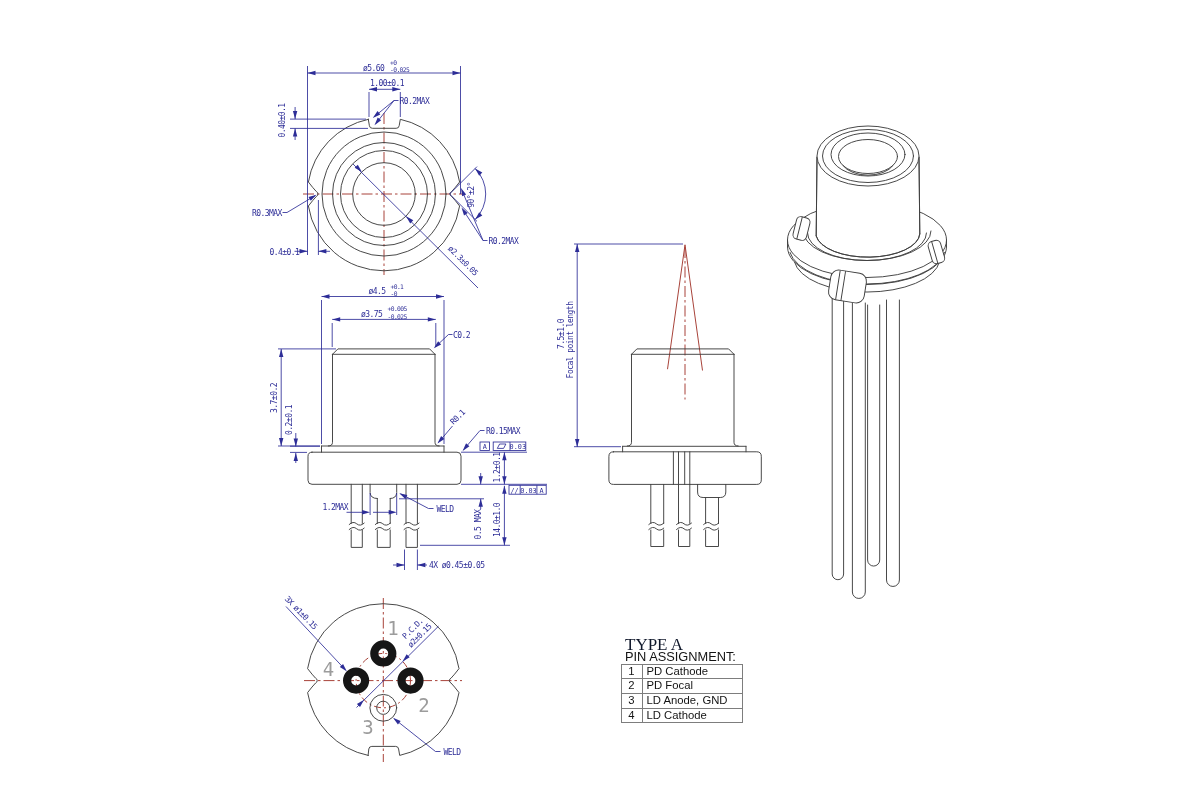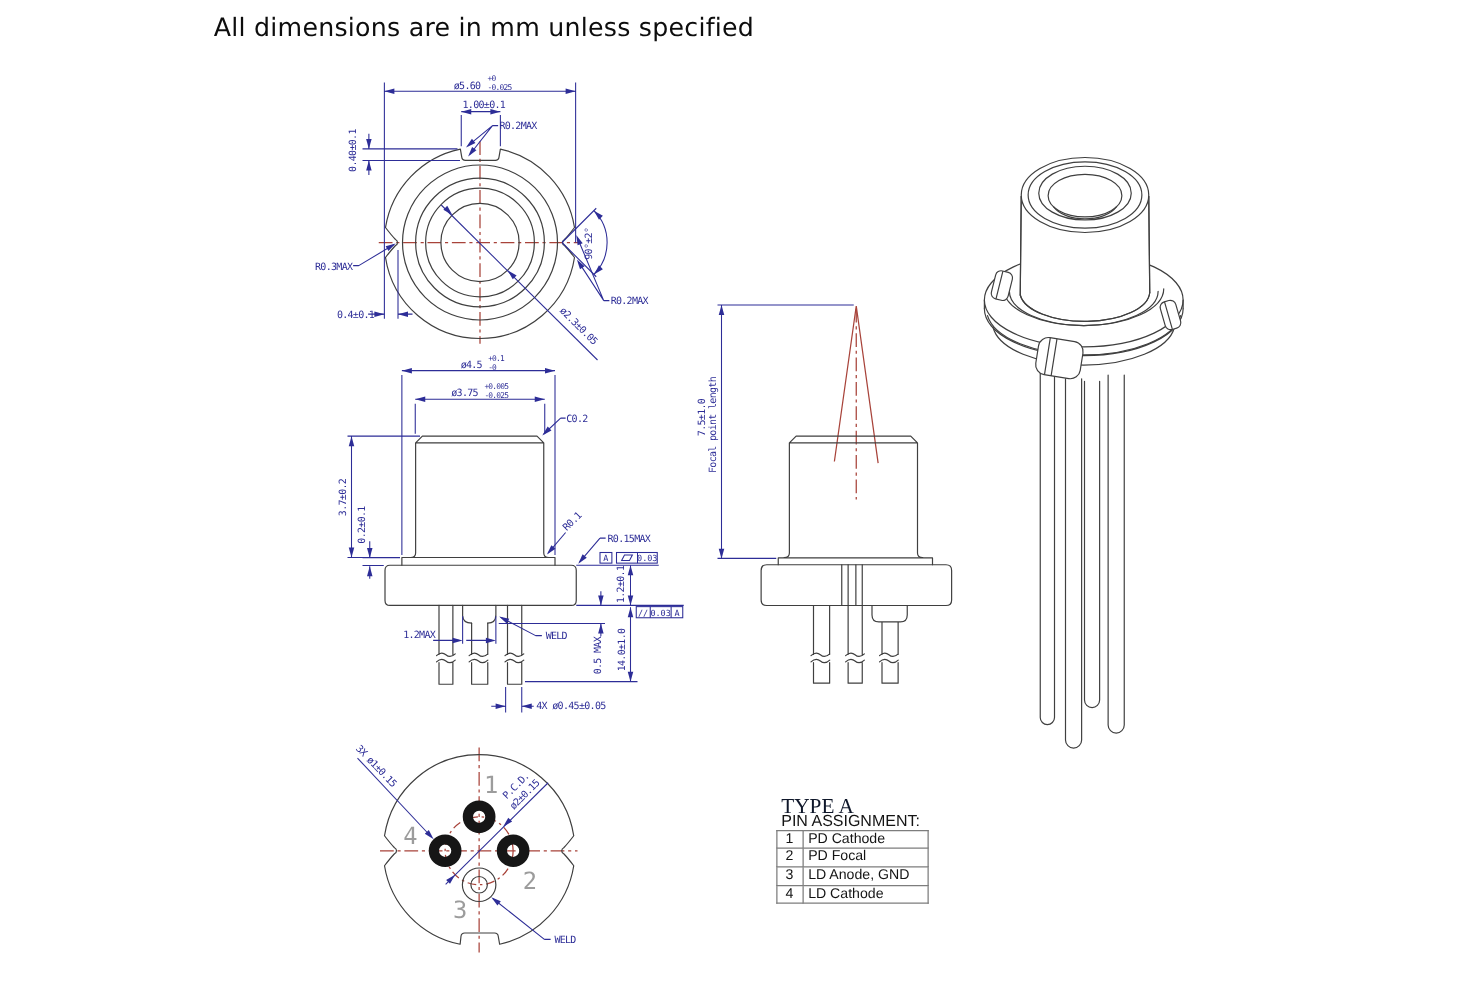"All dimensions are in mm" div { html: <div>All dimensions are in mm unless specified</div> -> none }
